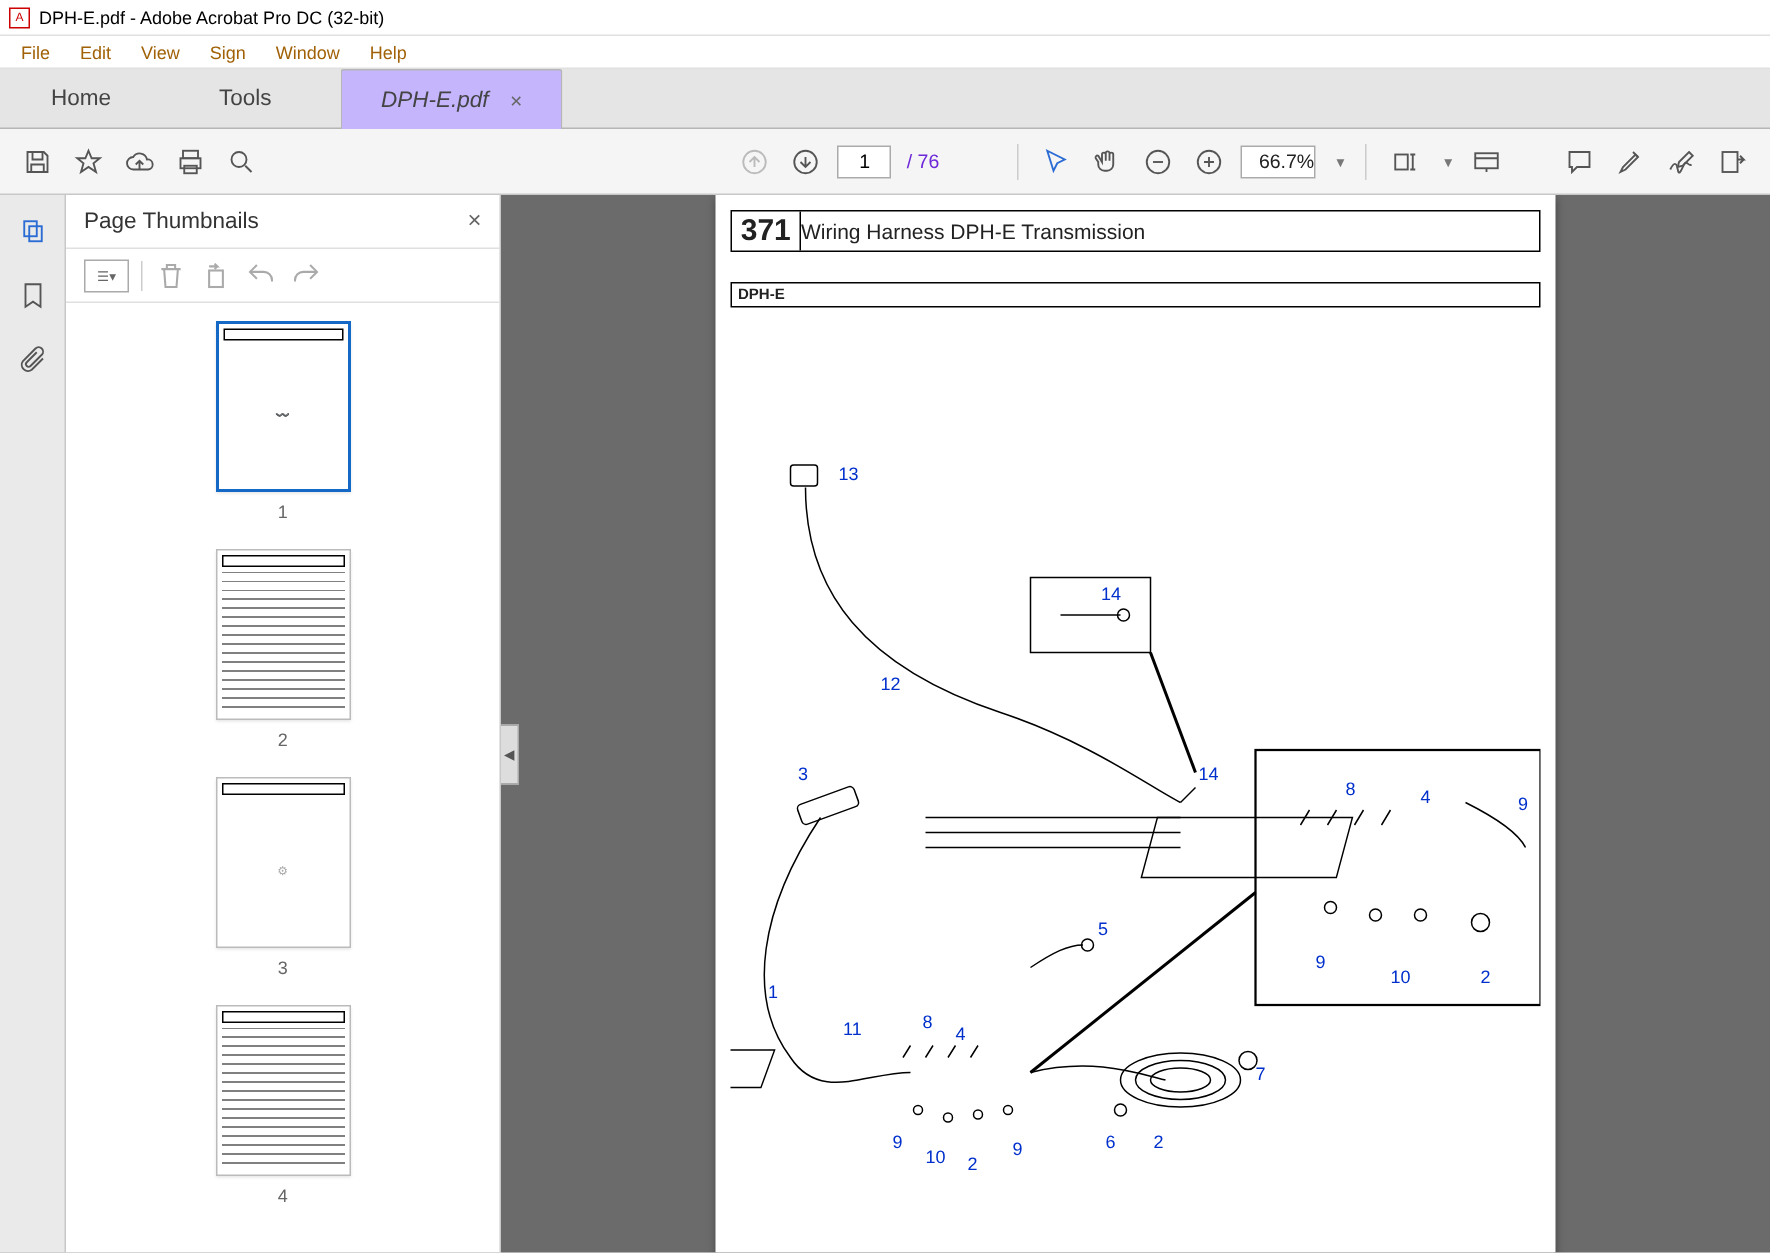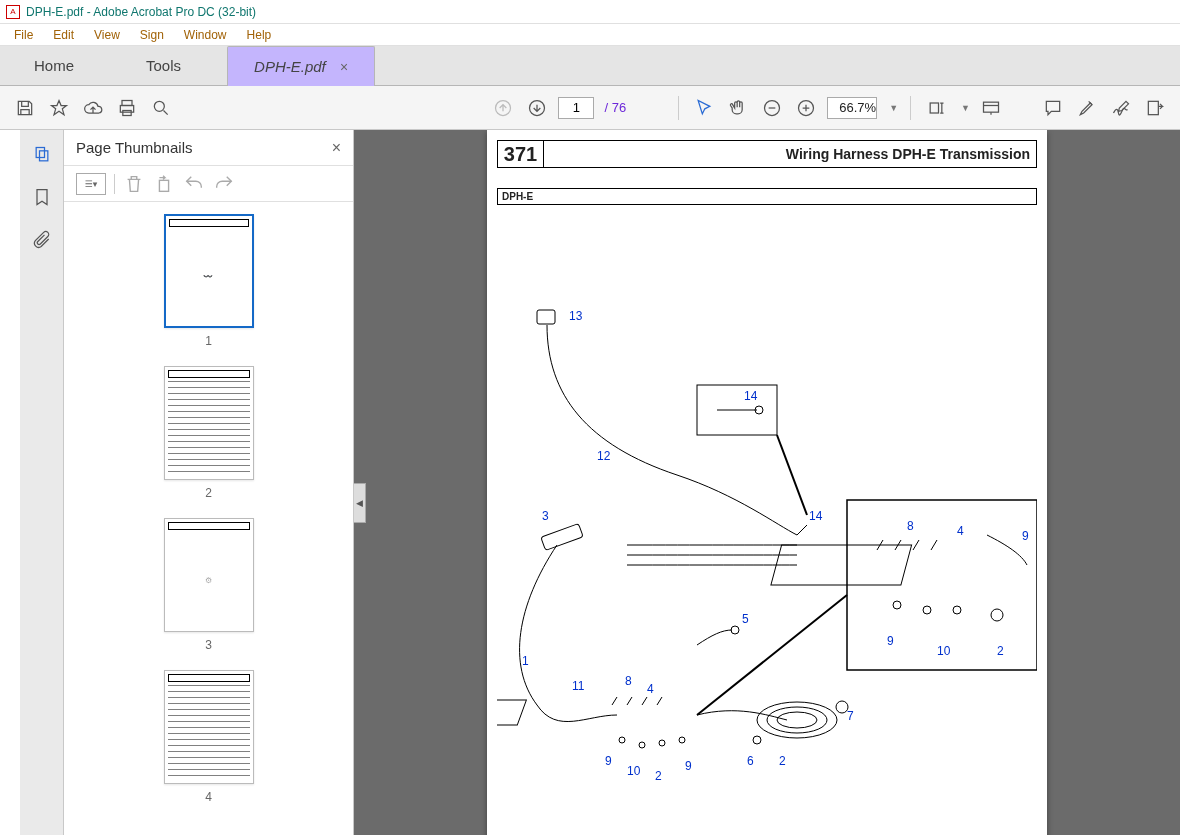"DPH-E.pdf - Adobe Acrobat Pro" .titletext { color: #0f766e -> #000000 }
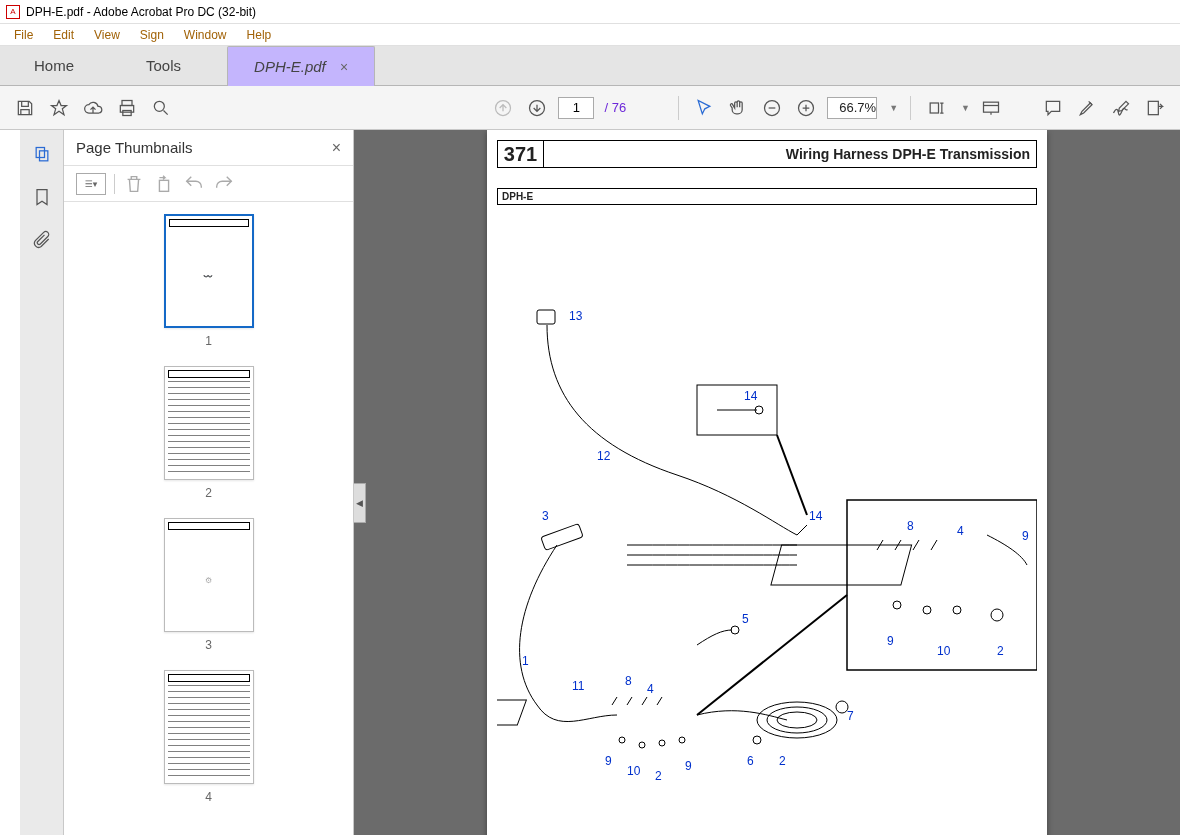"Page Thumbnails" .content { padding-left: 20px -> none }
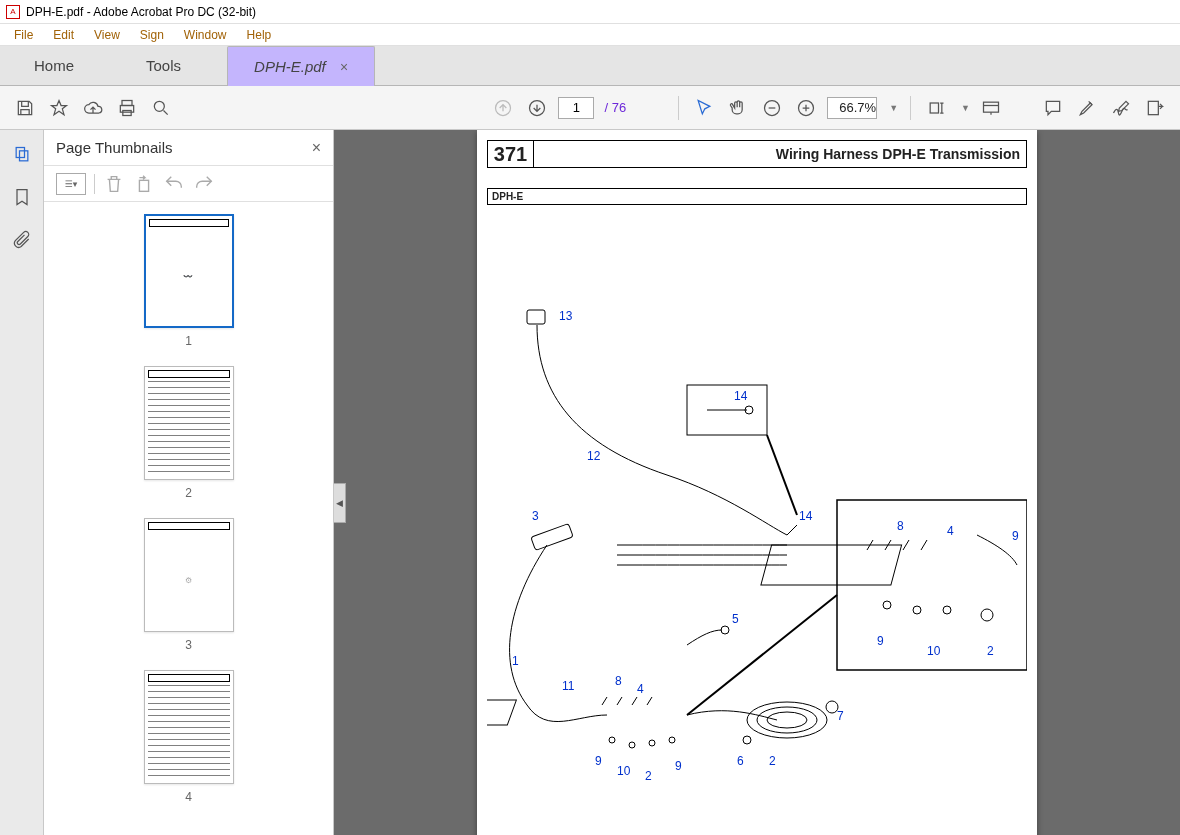"Wiring Harness DPH-E Transmission" .pghead .pgtitle { font-weight: bold -> normal; text-align: right -> left }
